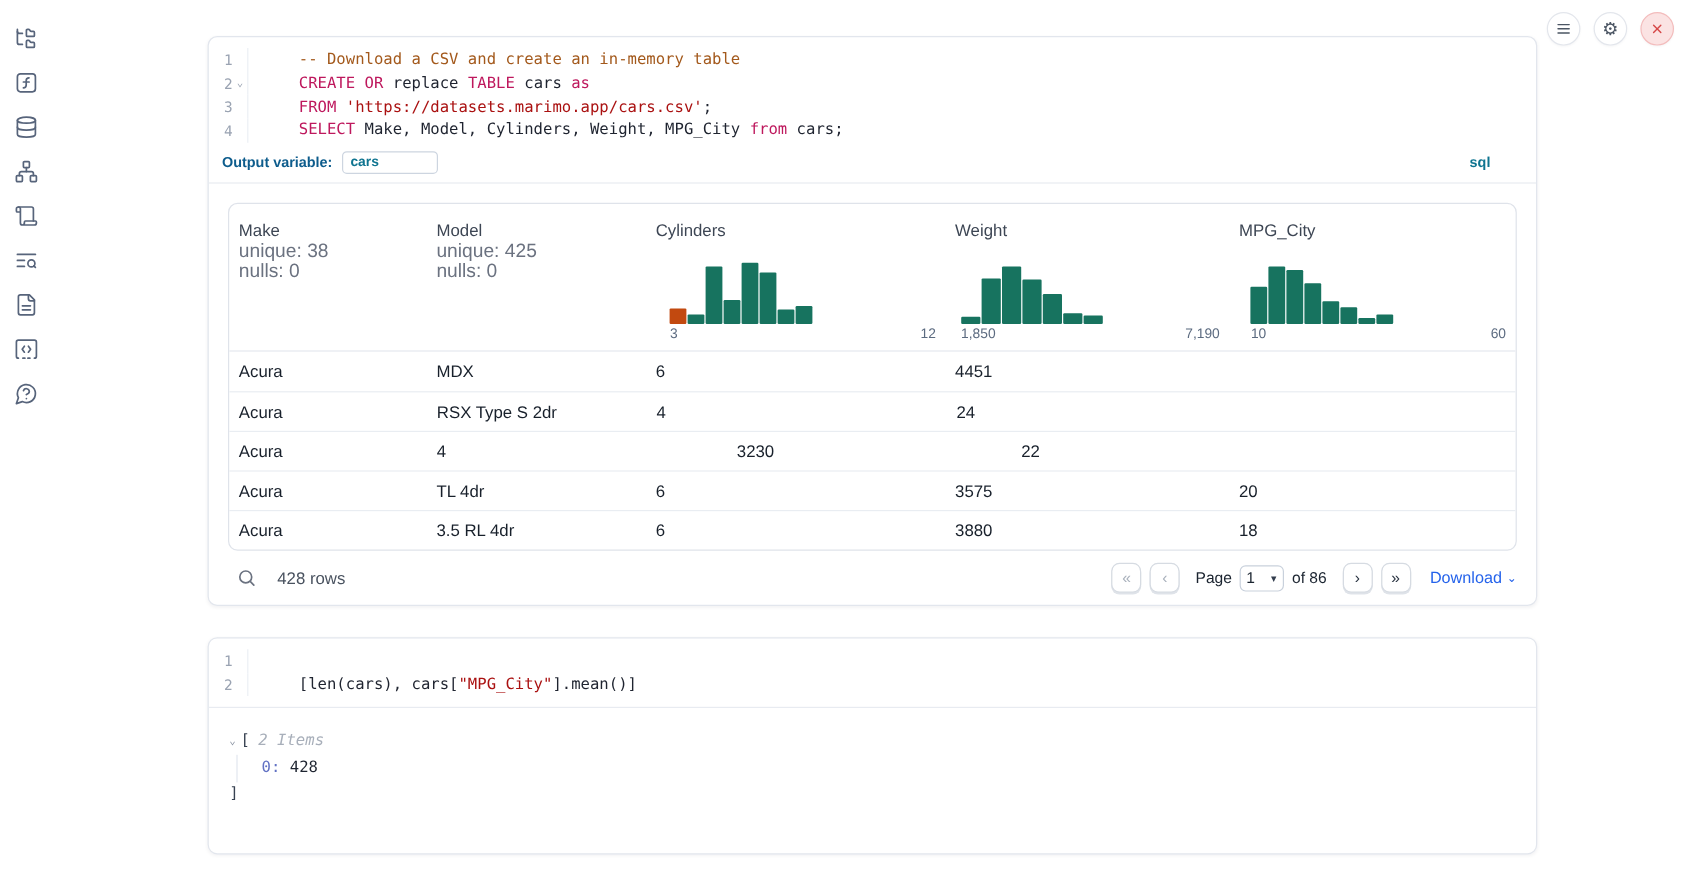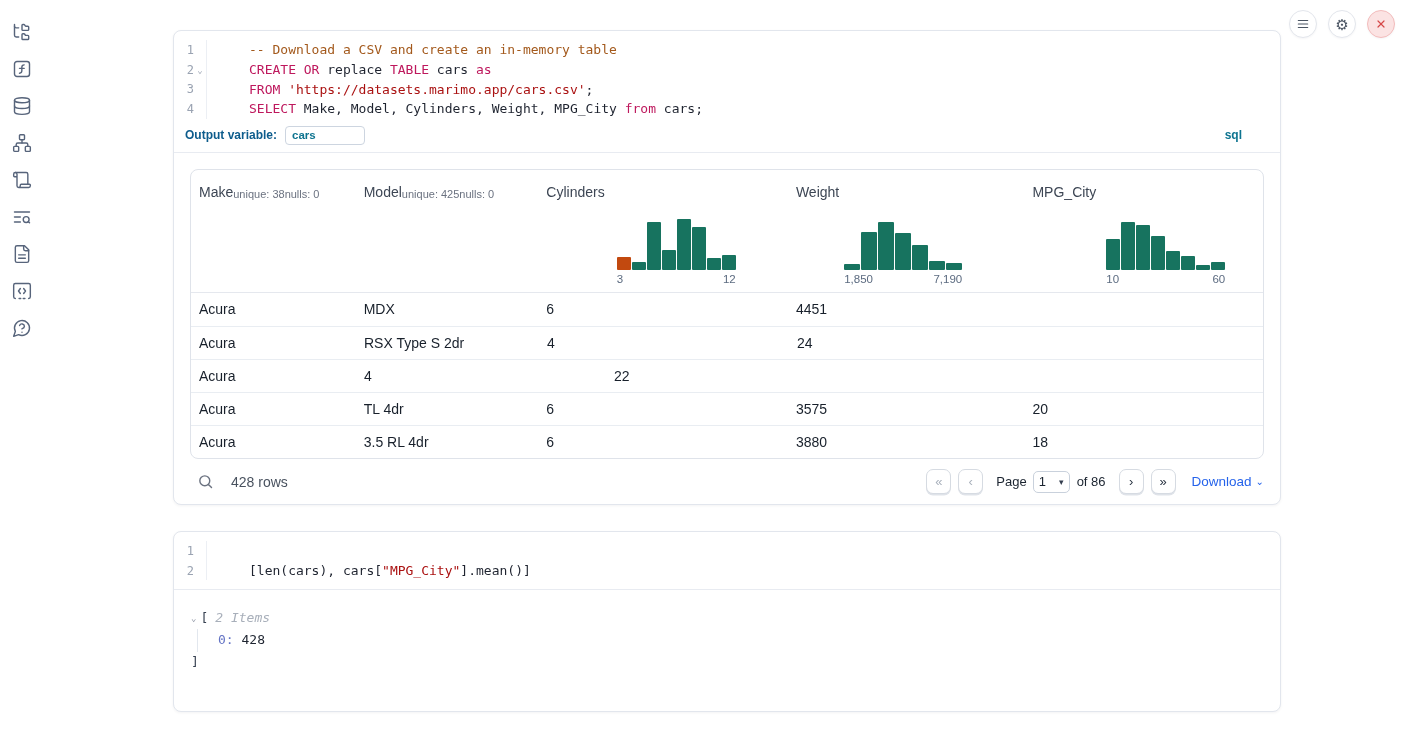"Make" .th { flex-direction: row -> column }
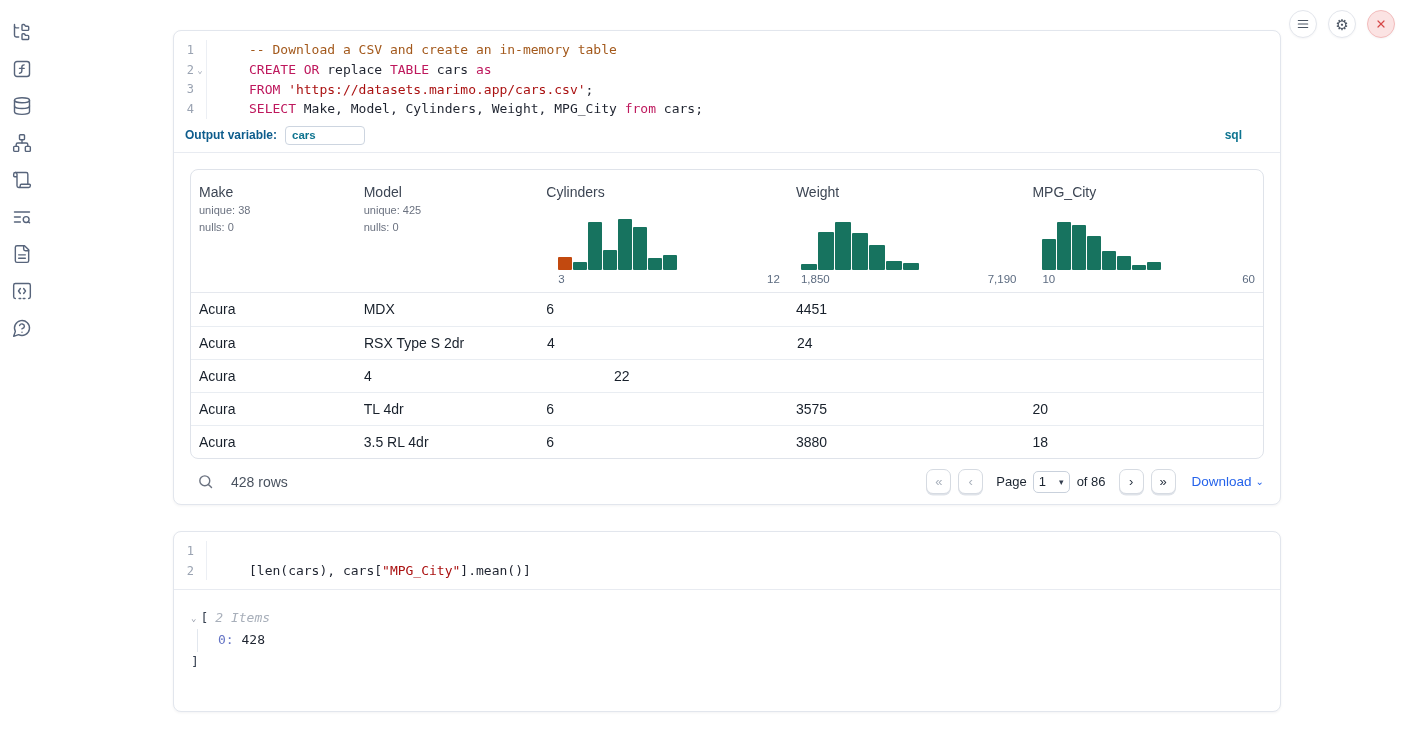"unique: 38" .th-stat { font-size: 11px -> 16px }
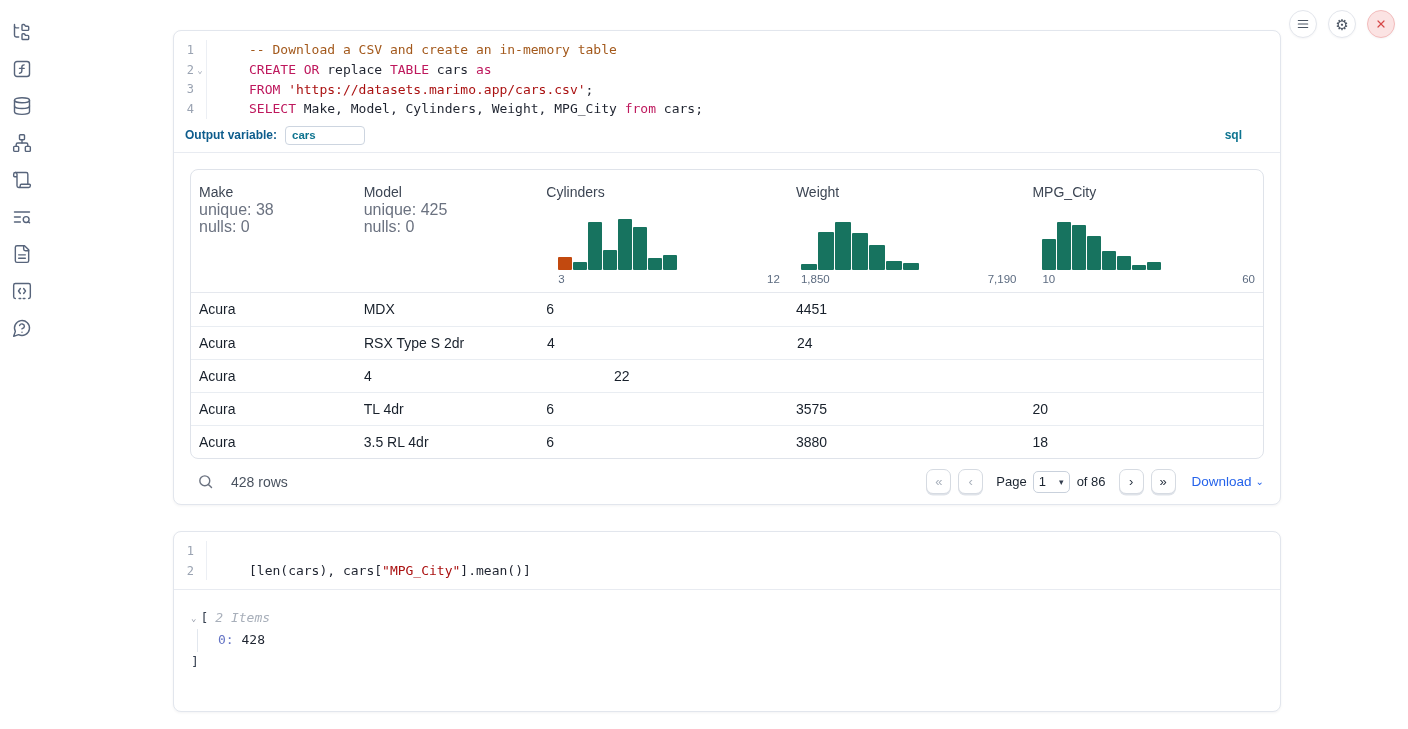"3230" div.td { html: none -> <div>3230</div> }
